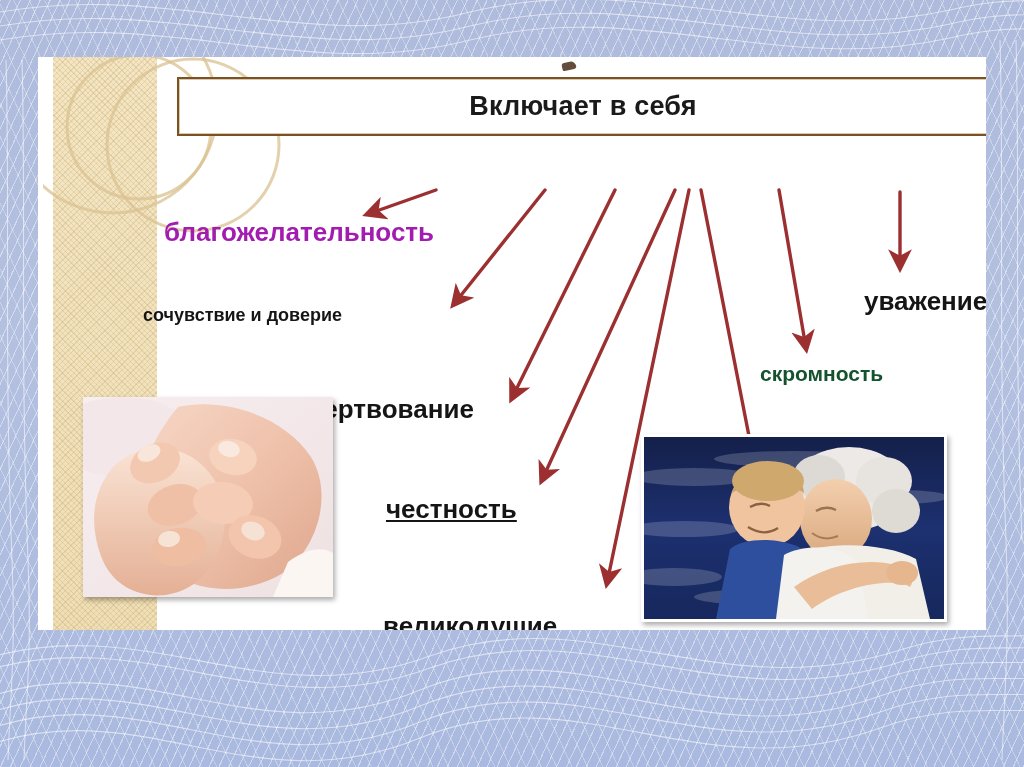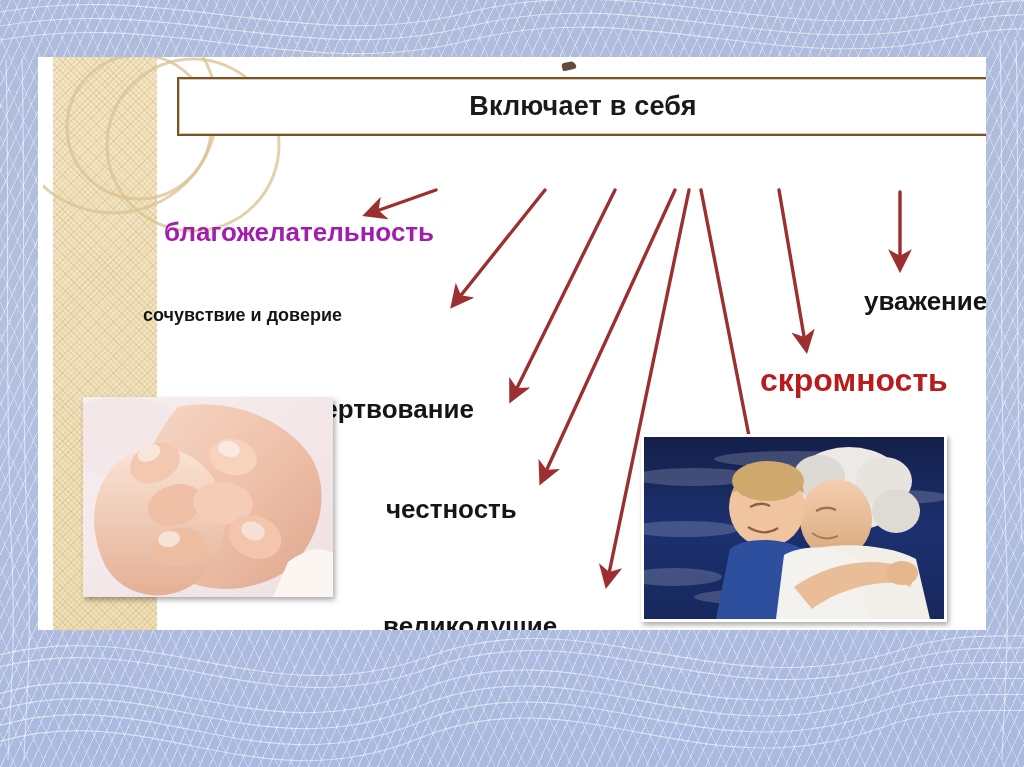"скромность" div.label { color: #b91c1c -> #14532d; font-size: 32px -> 21px }
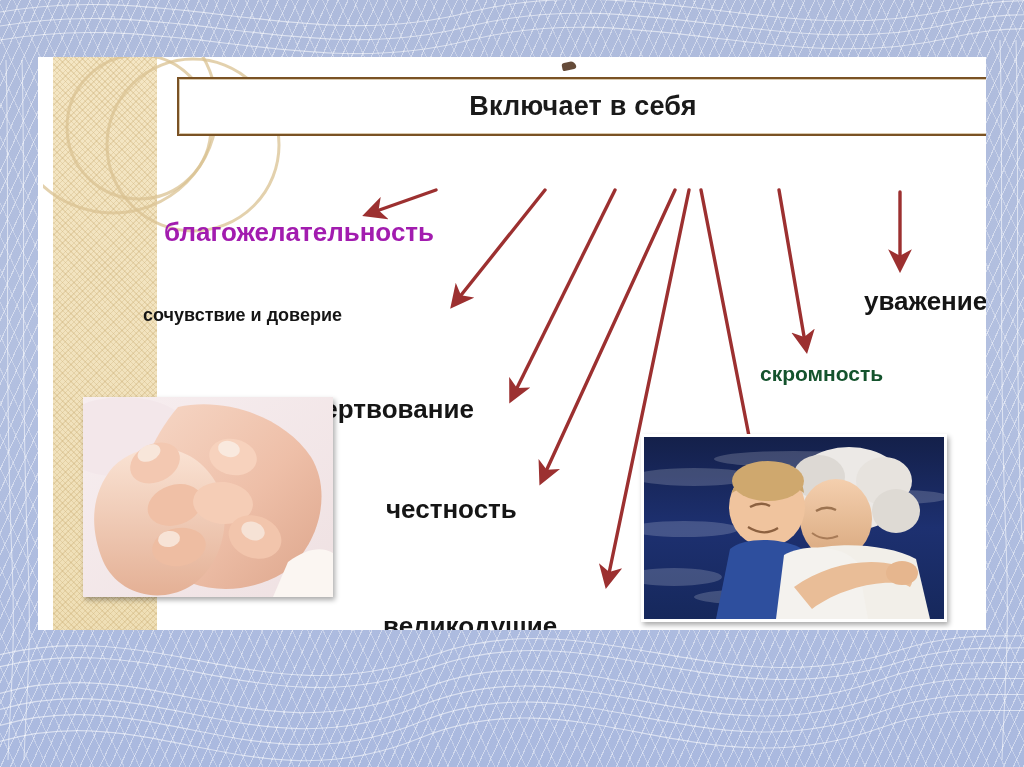"честность" div.label { text-decoration: none -> underline }
